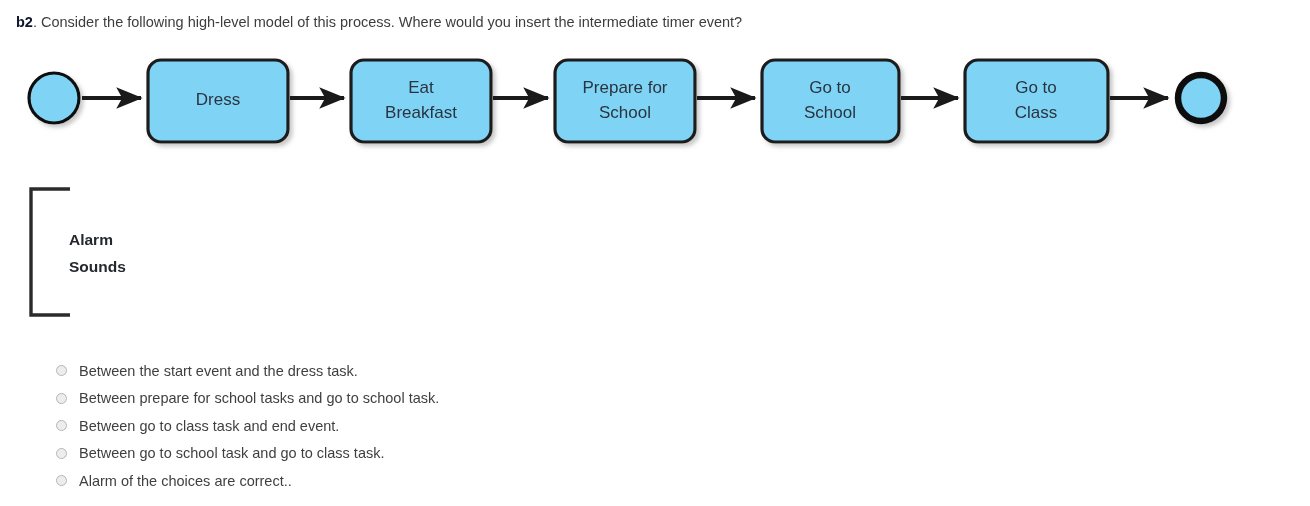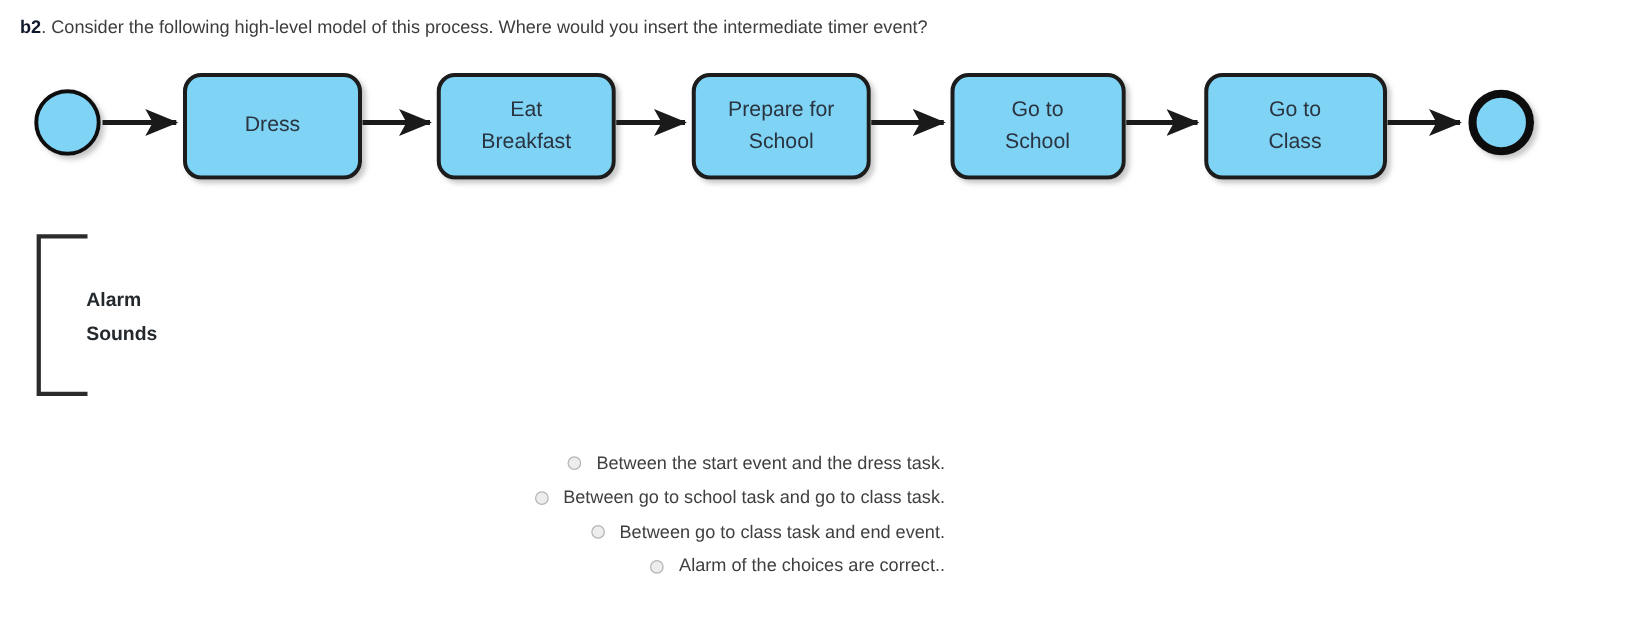"Between the start event and" .choice-row { justify-content: flex-end -> none }
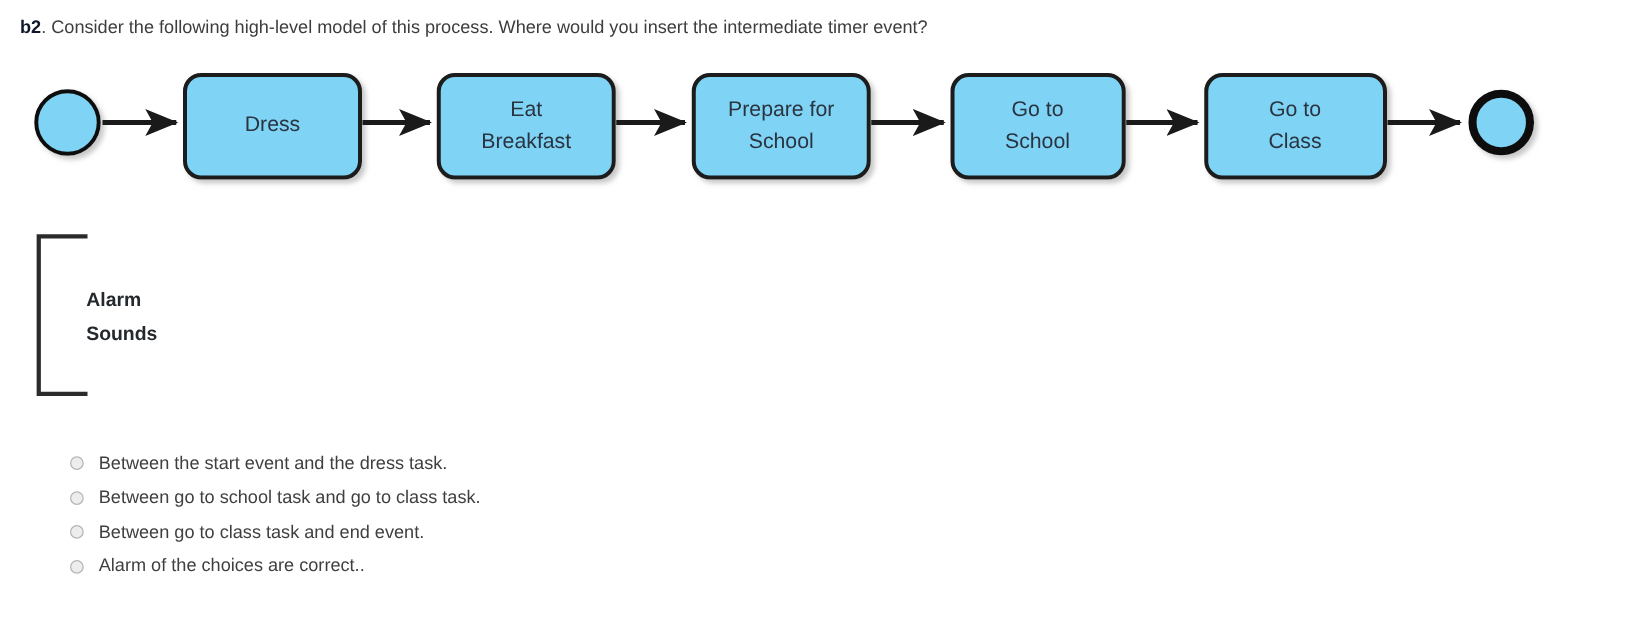"Between prepare for school tasks" div.choice-row { html: none -> <div> <span></span> <span>Between prepare for school tasks and go to school task.</span> </div> }
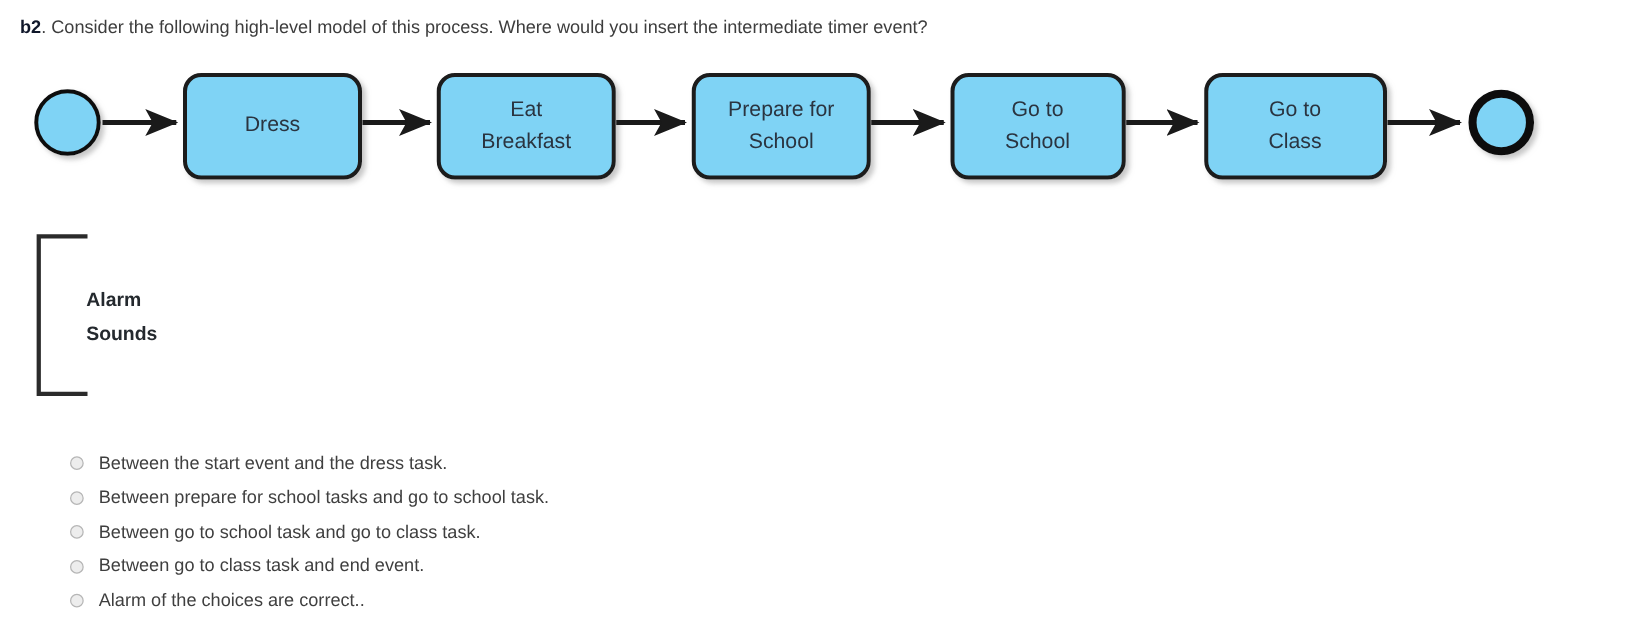"Between go to school task" div.choice-row { order: before "Between go to class task" -> after "Between go to class task" }
